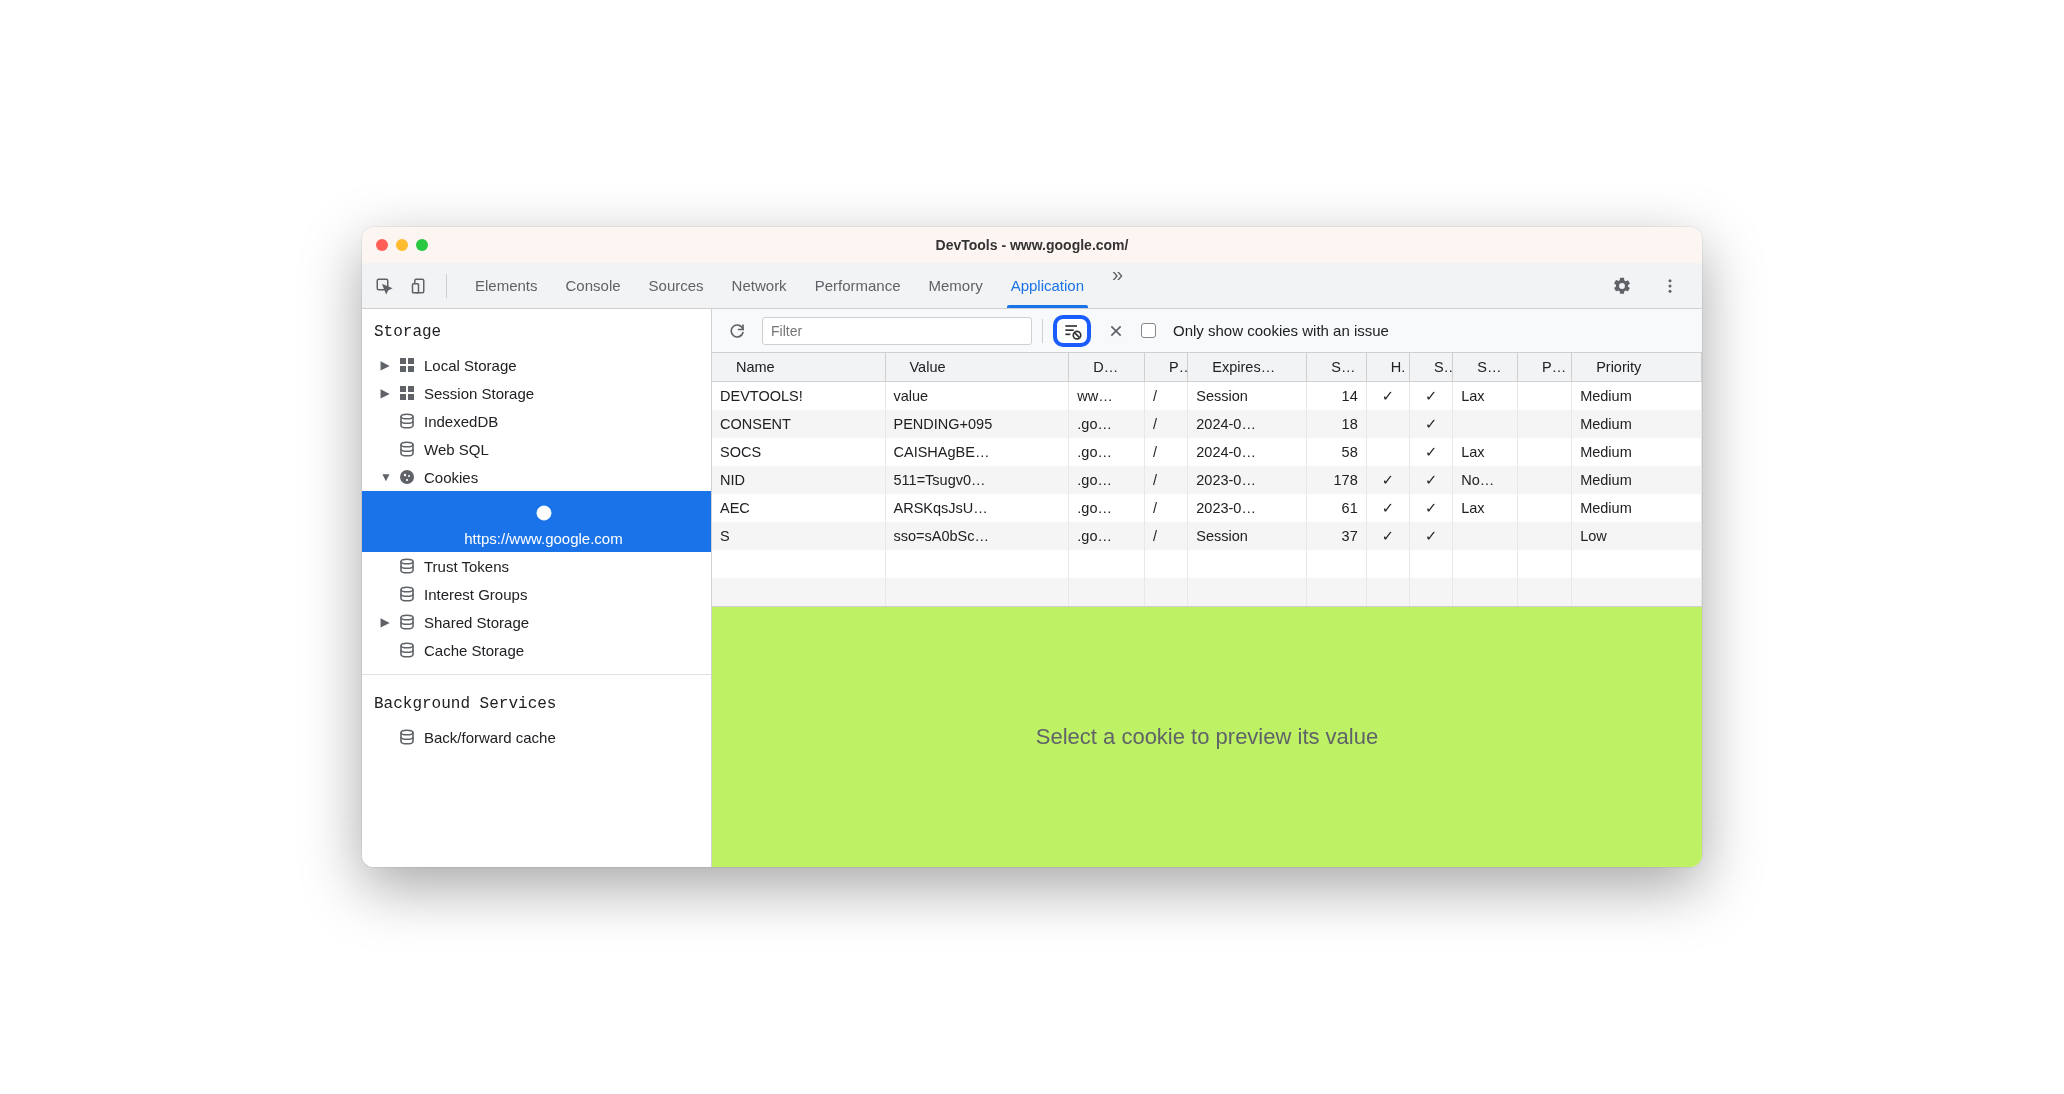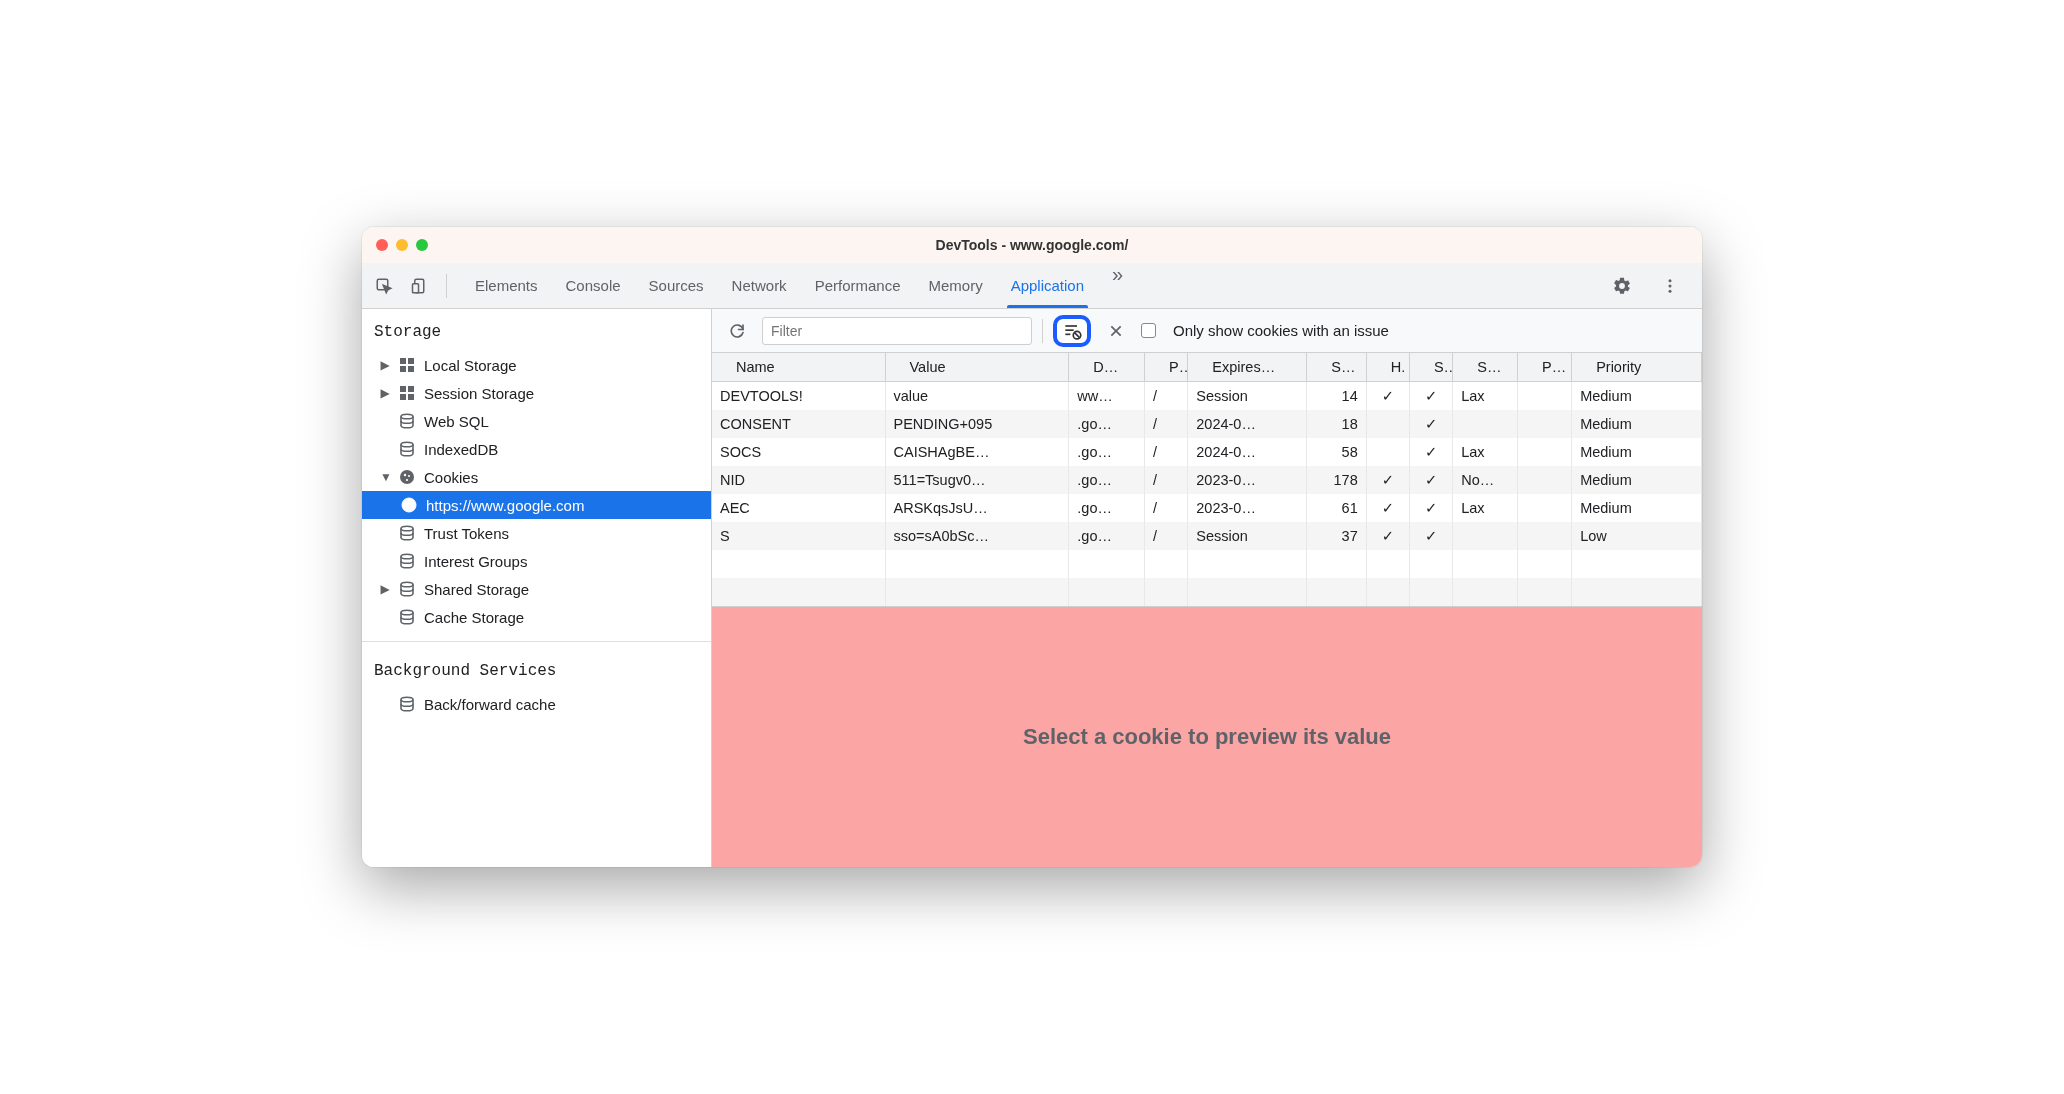"Web SQL" div.tree-item { order: before "IndexedDB" -> after "IndexedDB" }
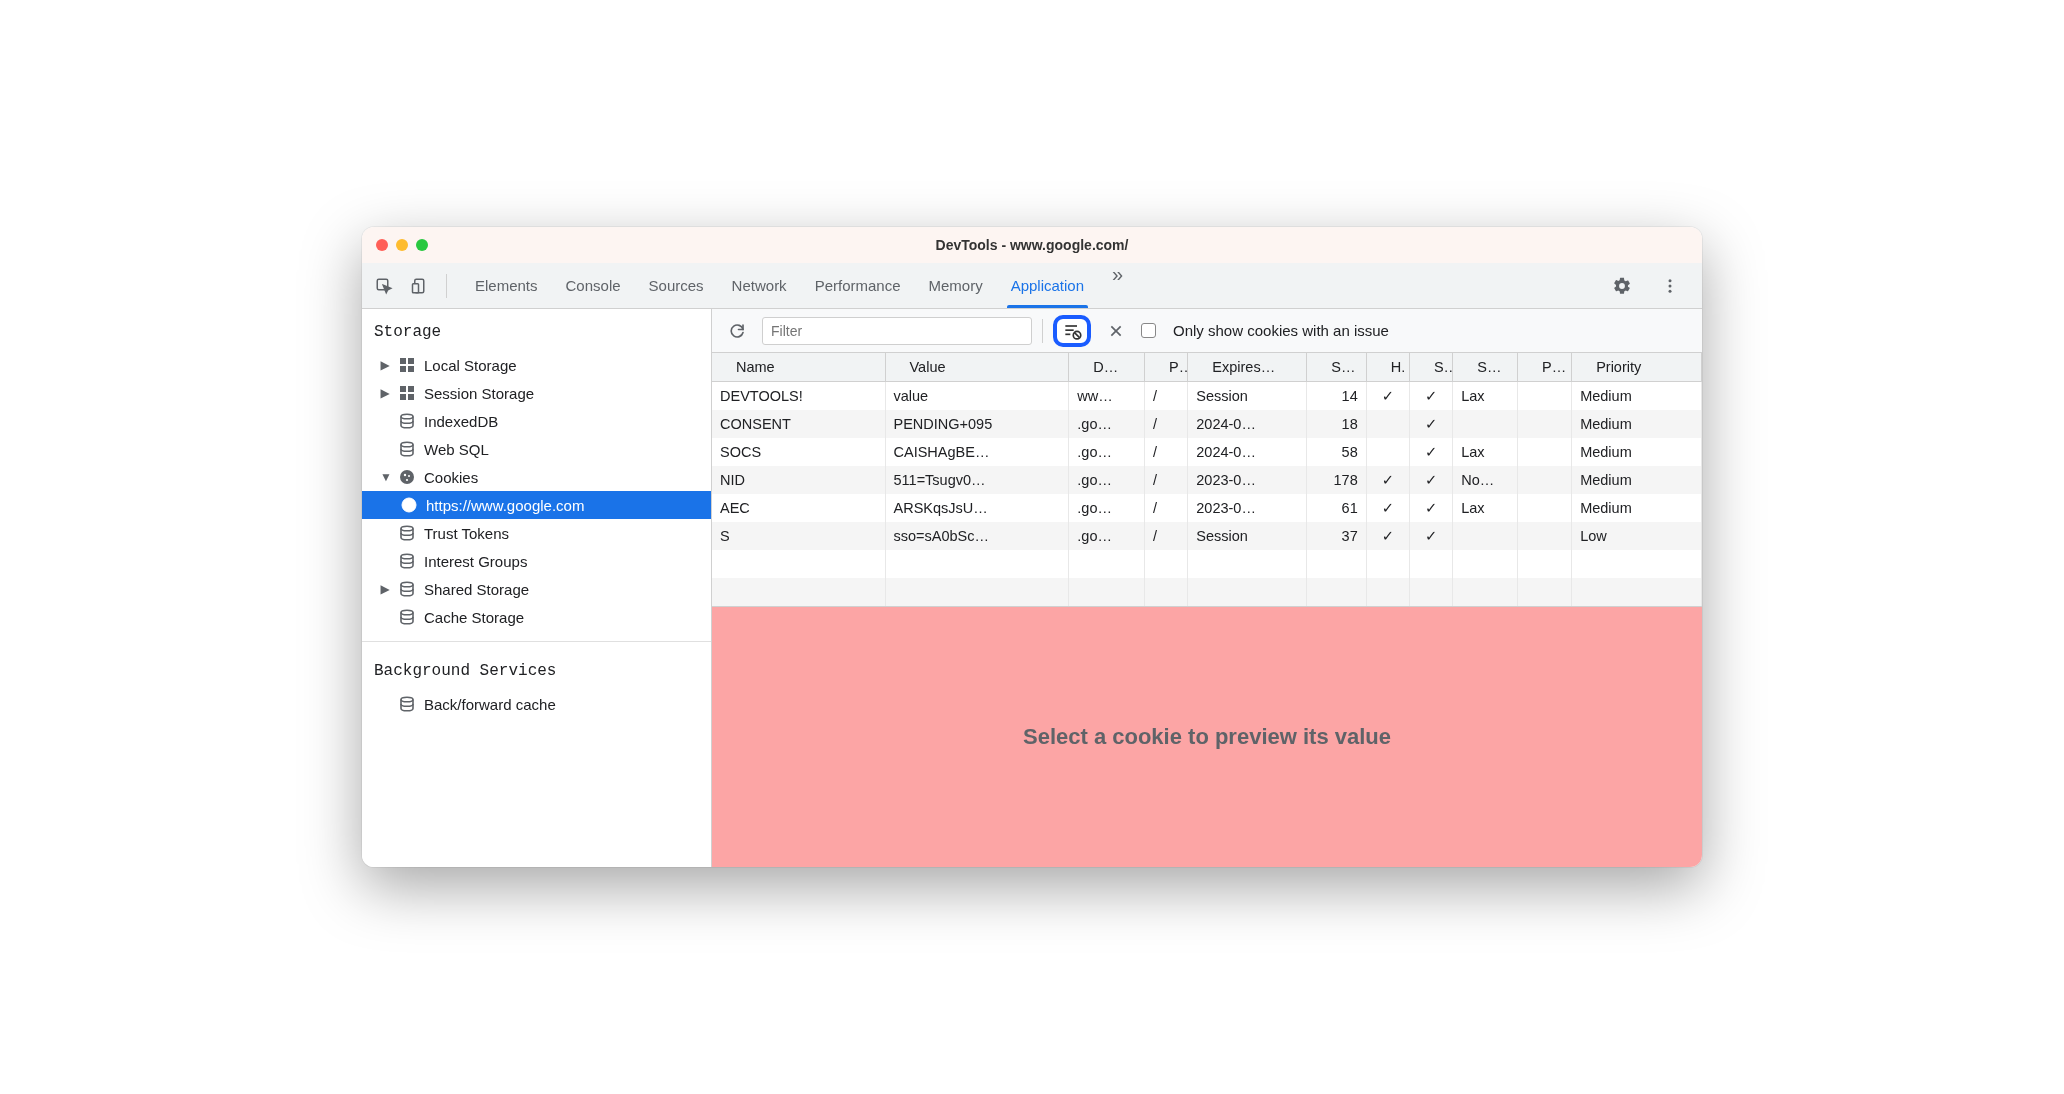"https://www.google.com" .tree-item.child { flex-direction: none -> column }
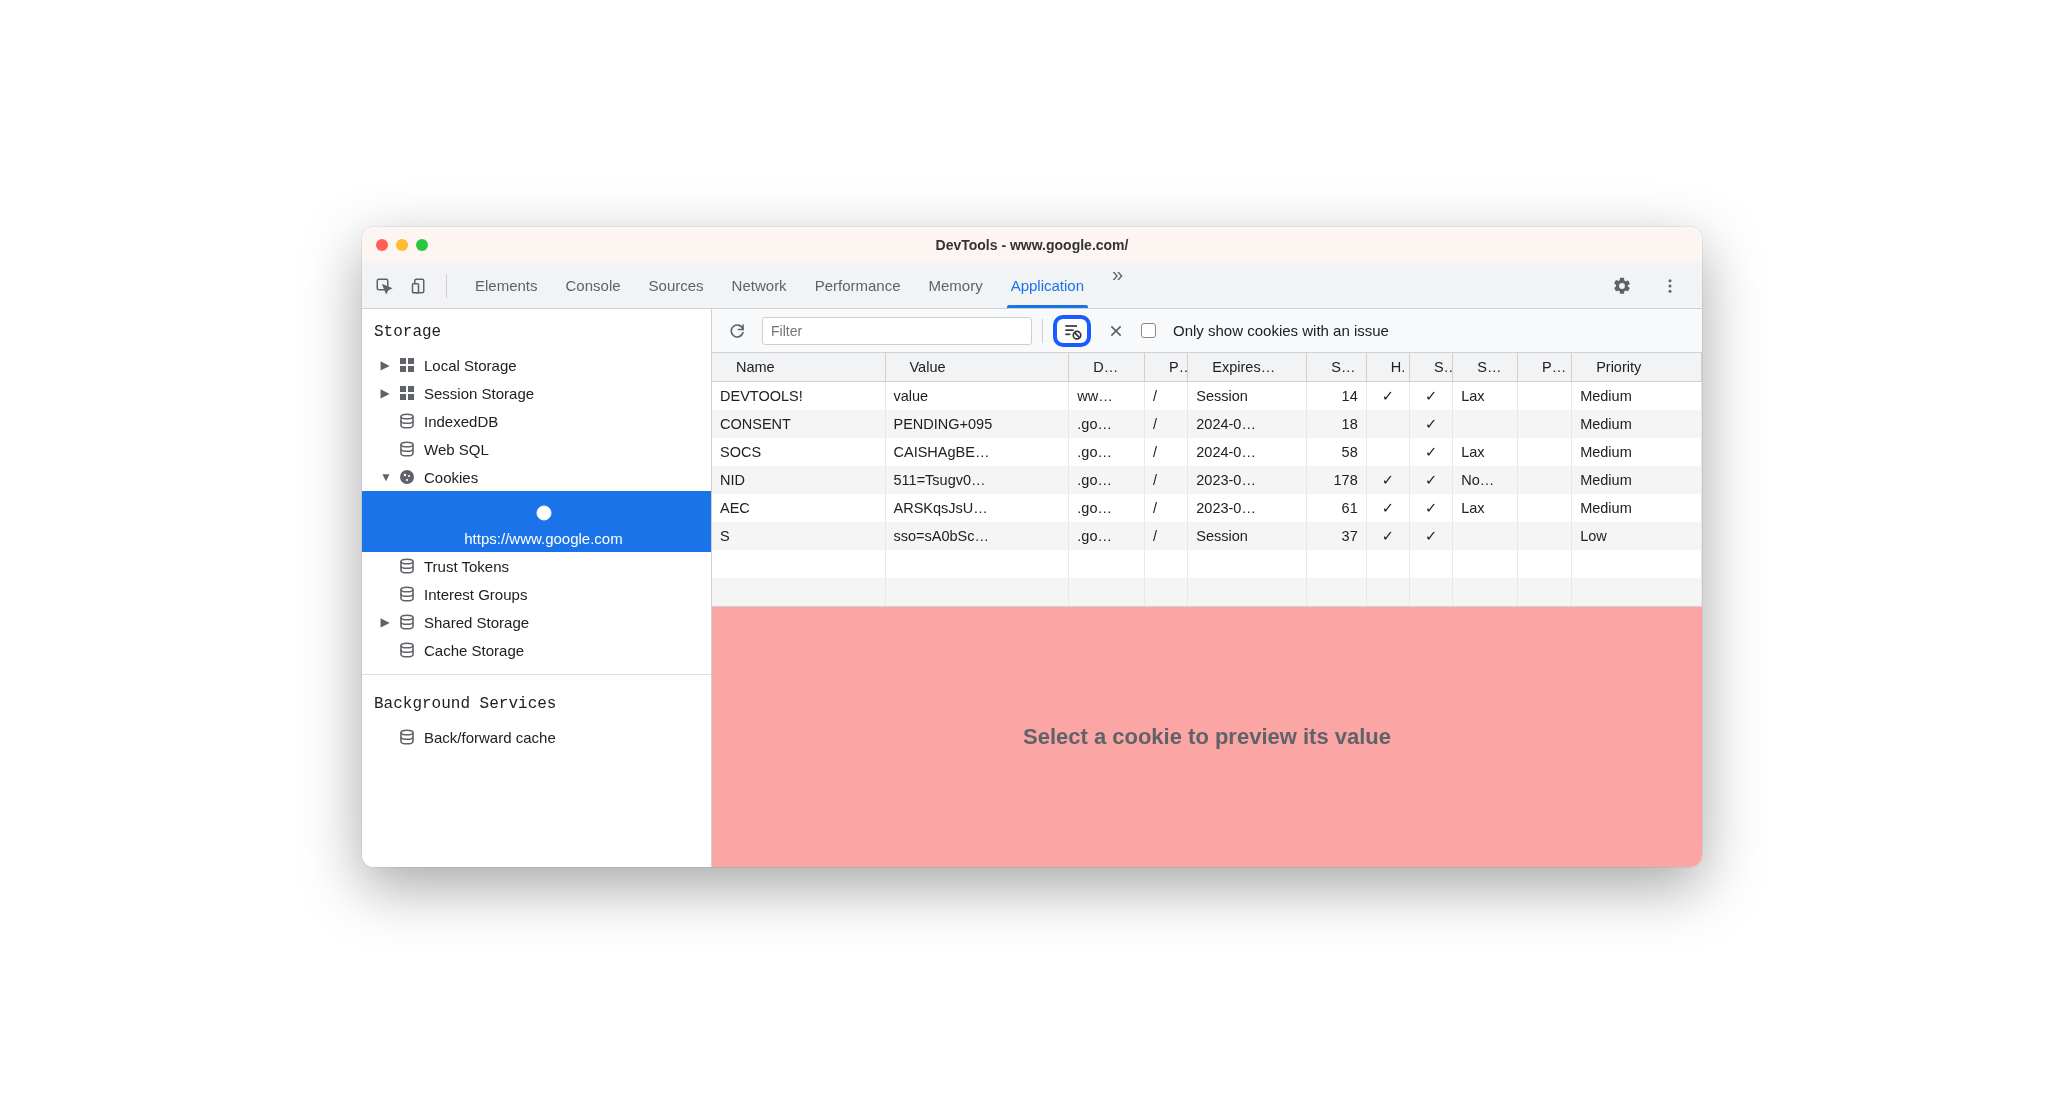"Select a cookie to preview" .preview { background: #fca5a5 -> #bef264; font-weight: bold -> none }
